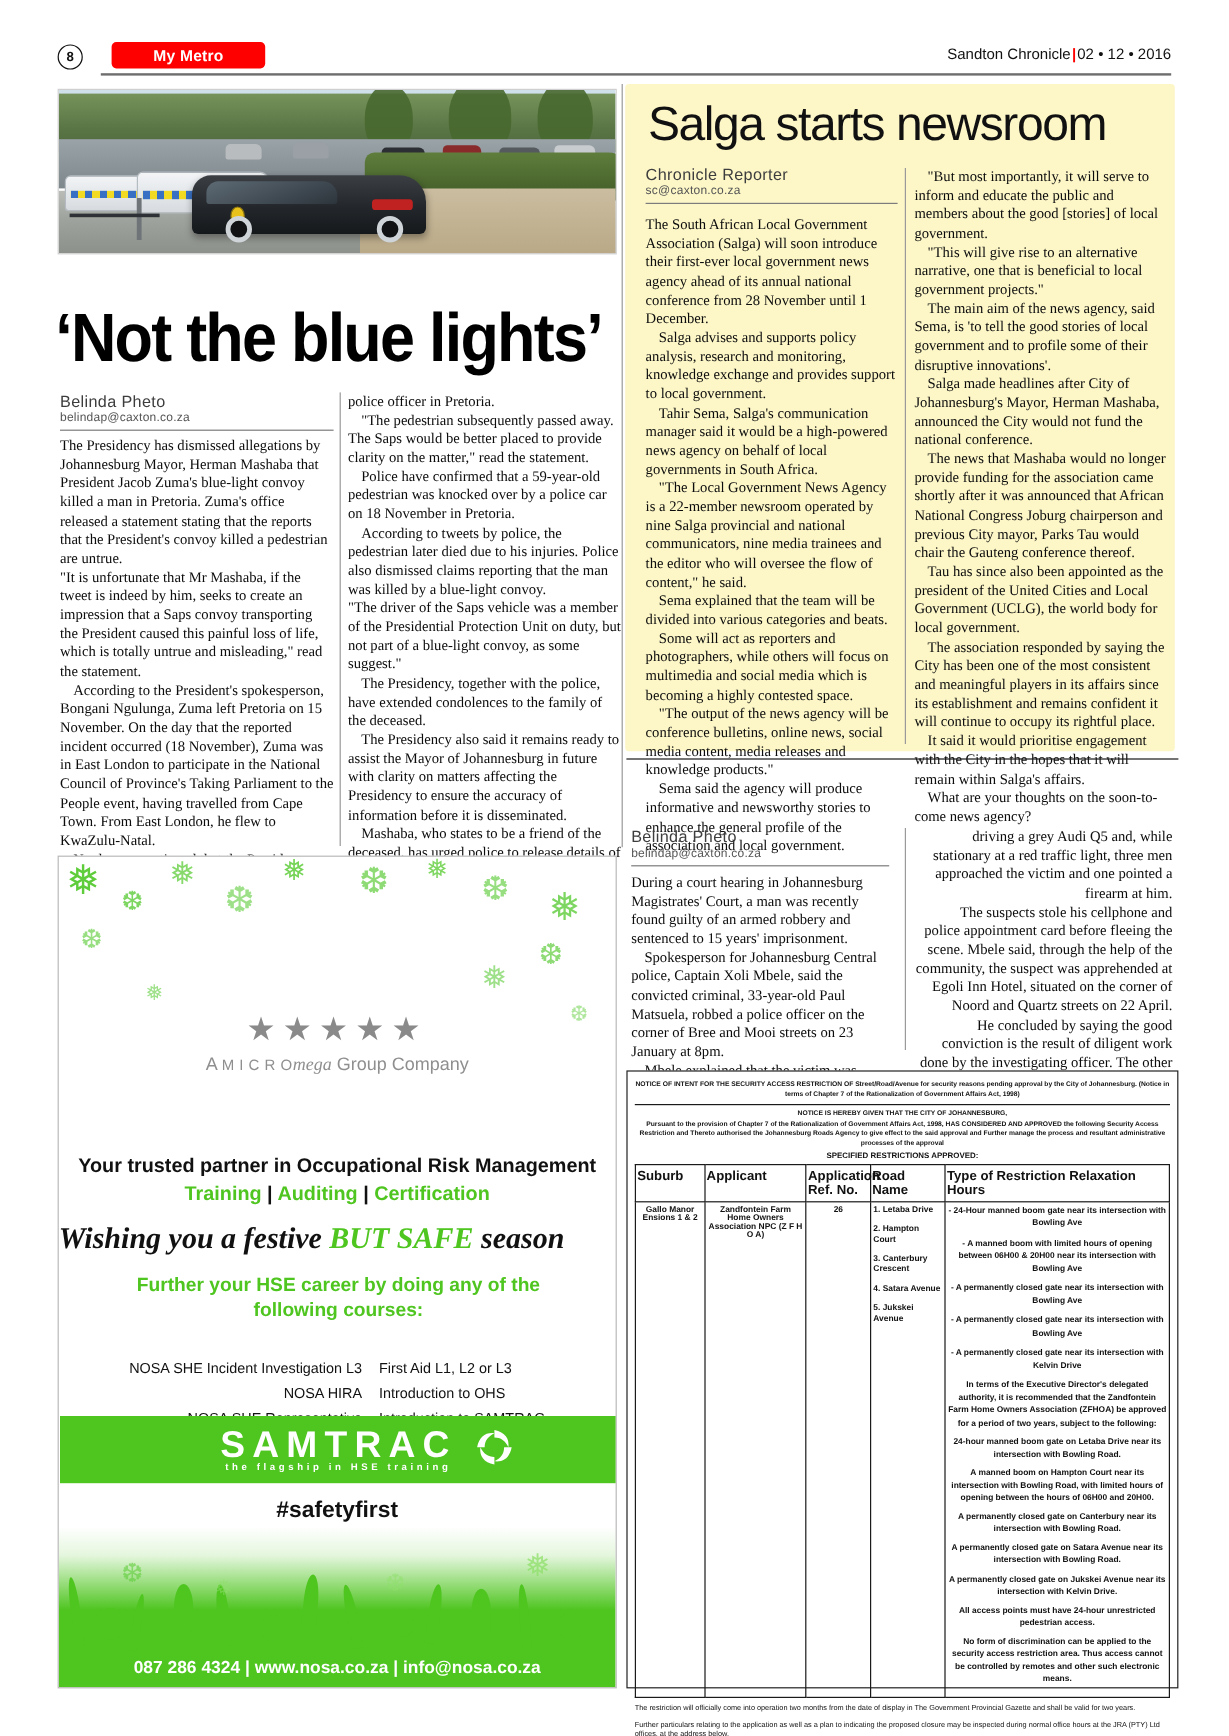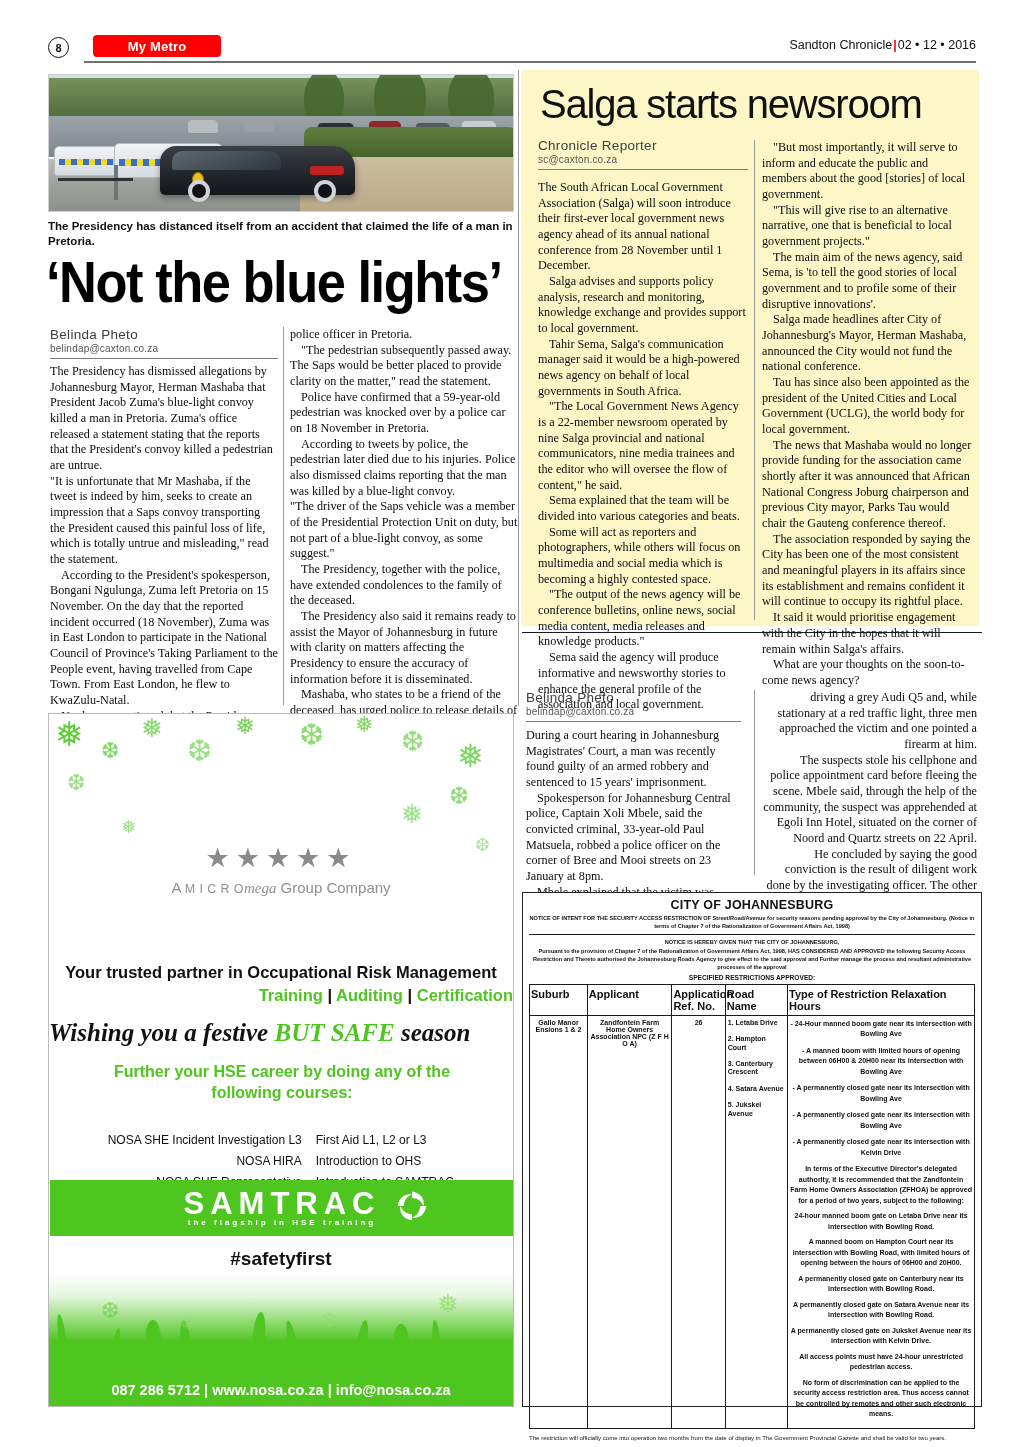"The Presidency has distanced itself" div.caption { html: <div>The Presidency has distanced itself from an accident that claimed the life of a man in Pretoria.</div> -> none }
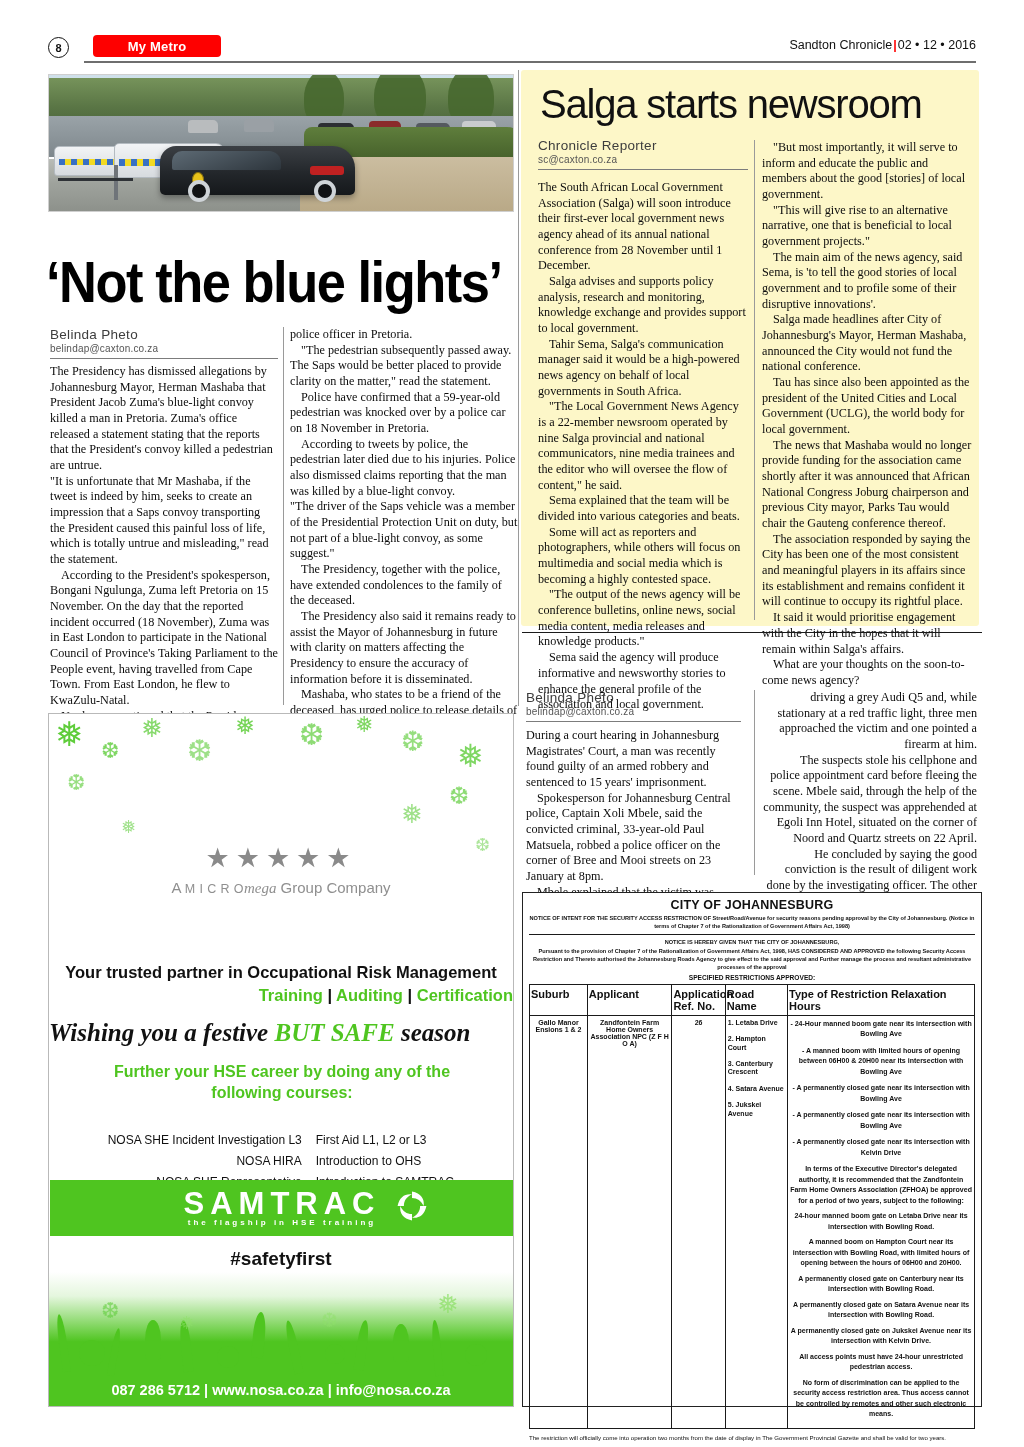"Tau has since also been" p { order: before "The news that Mashaba would" -> after "The news that Mashaba would" }
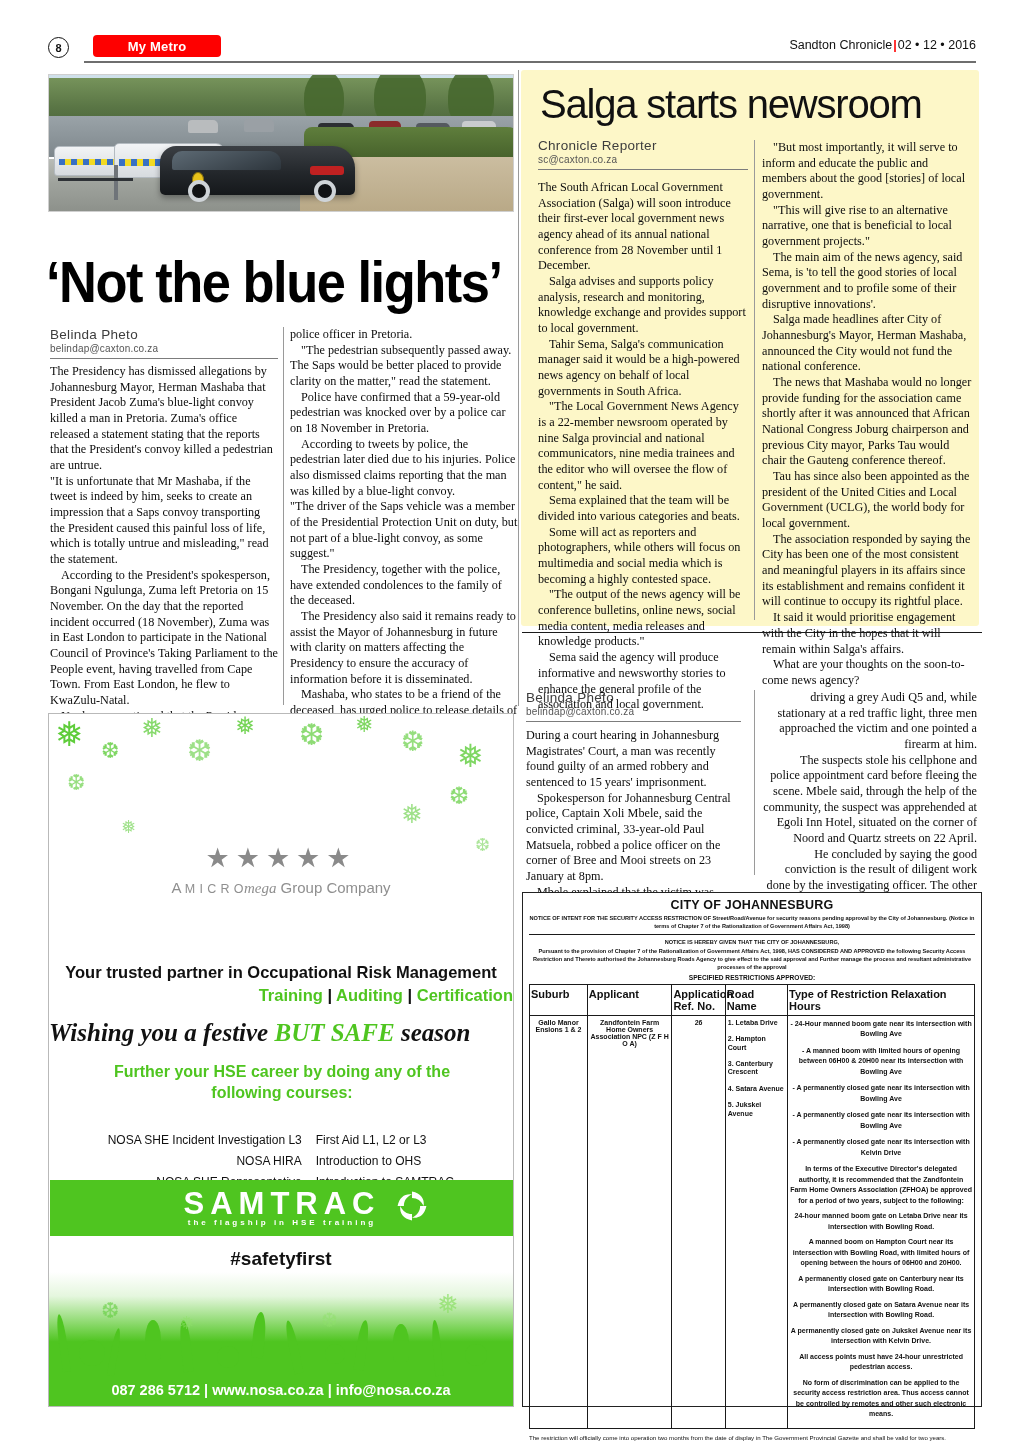"CITY OF JOHANNESBURG" div.n-title { html: <div>CITY OF JOHANNESBURG</div> -> none }
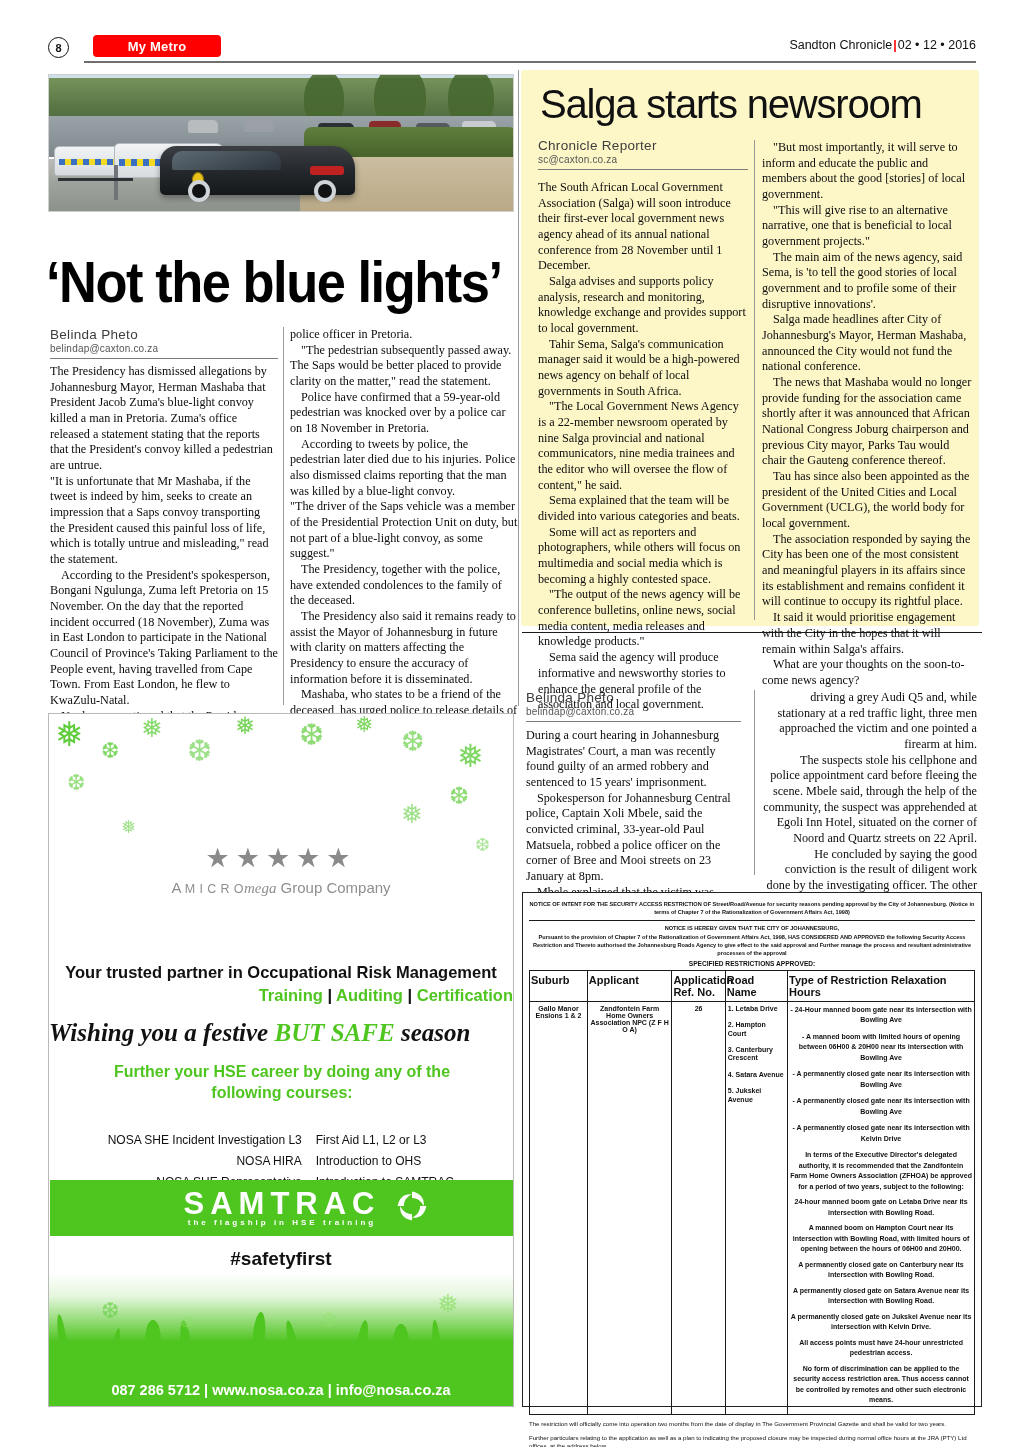"Training | Auditing | Certification" .tagline2 { text-align: right -> center }
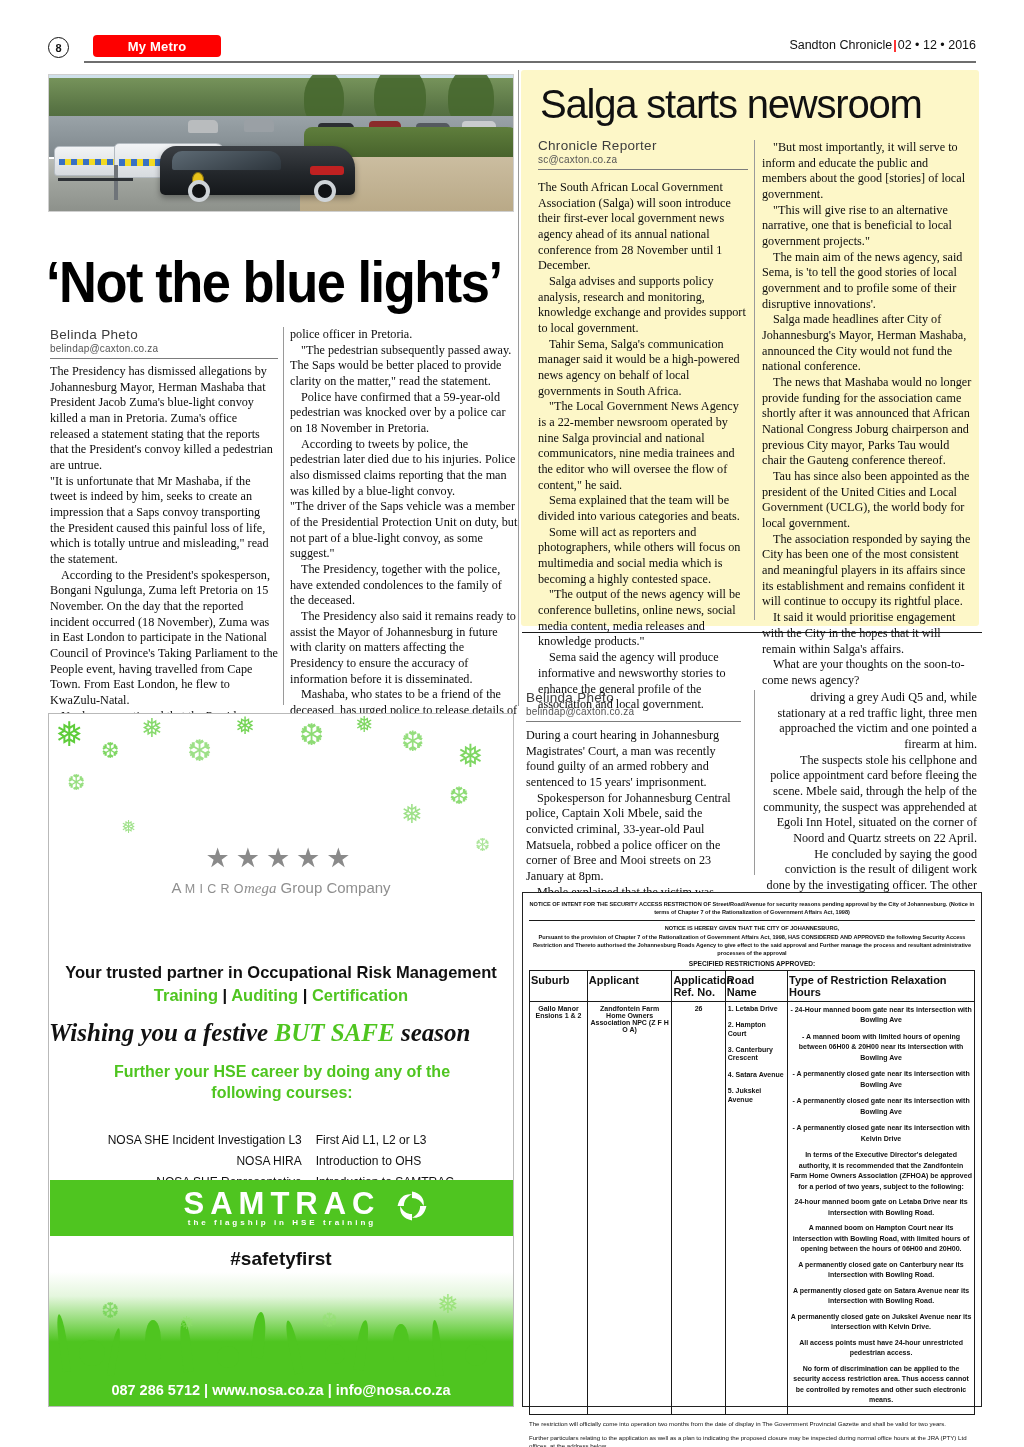"087 286 5712 | www.nosa.co.za" div.contact-bar { text: 5712 -> 4324 }
